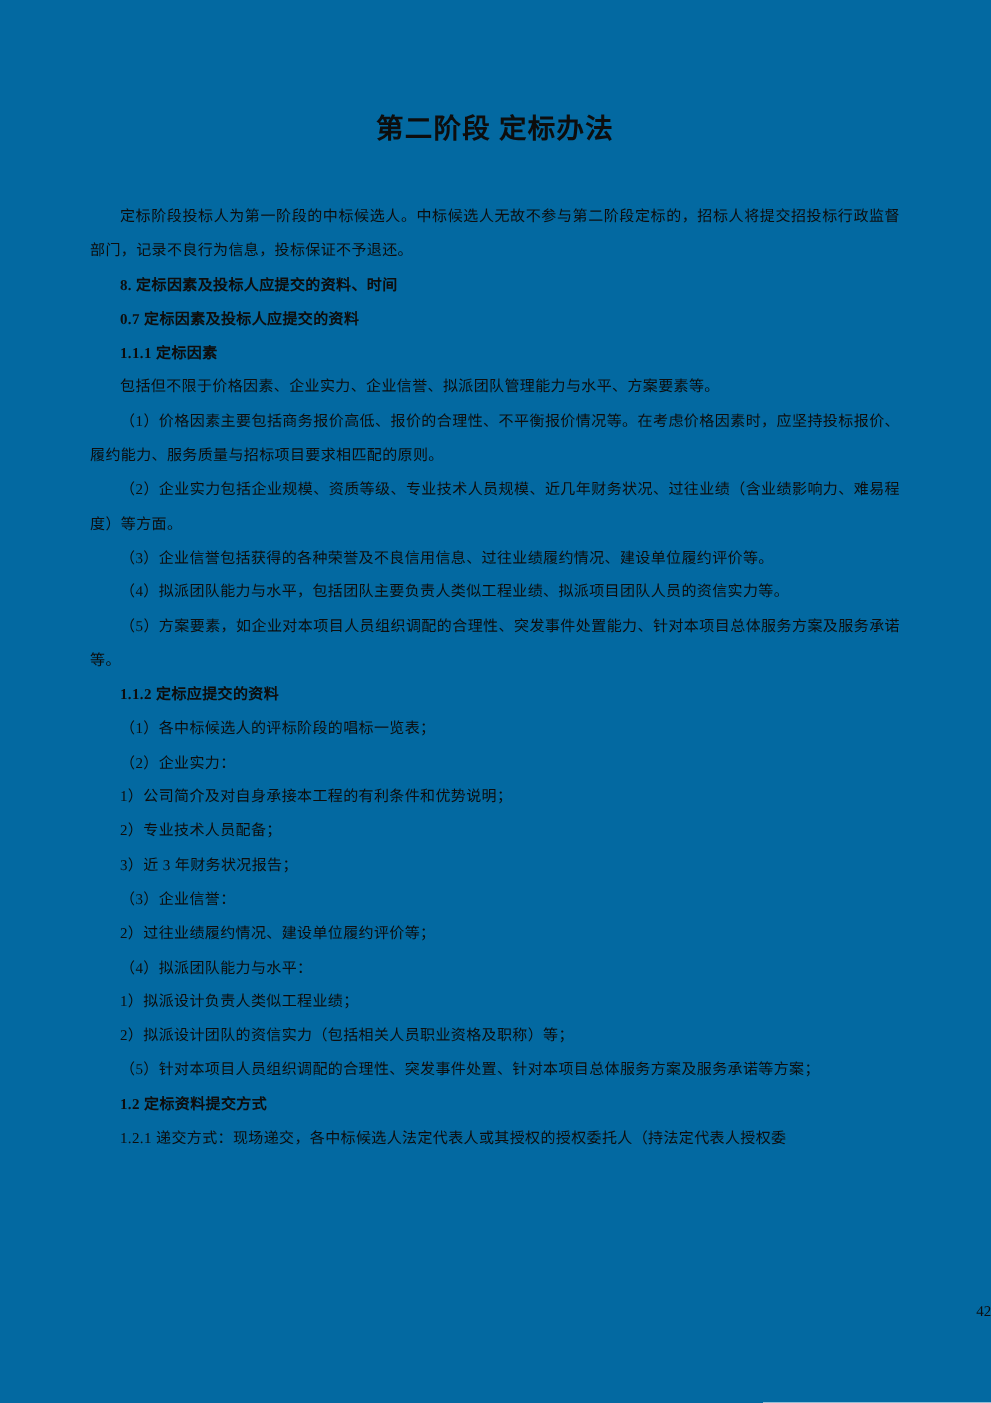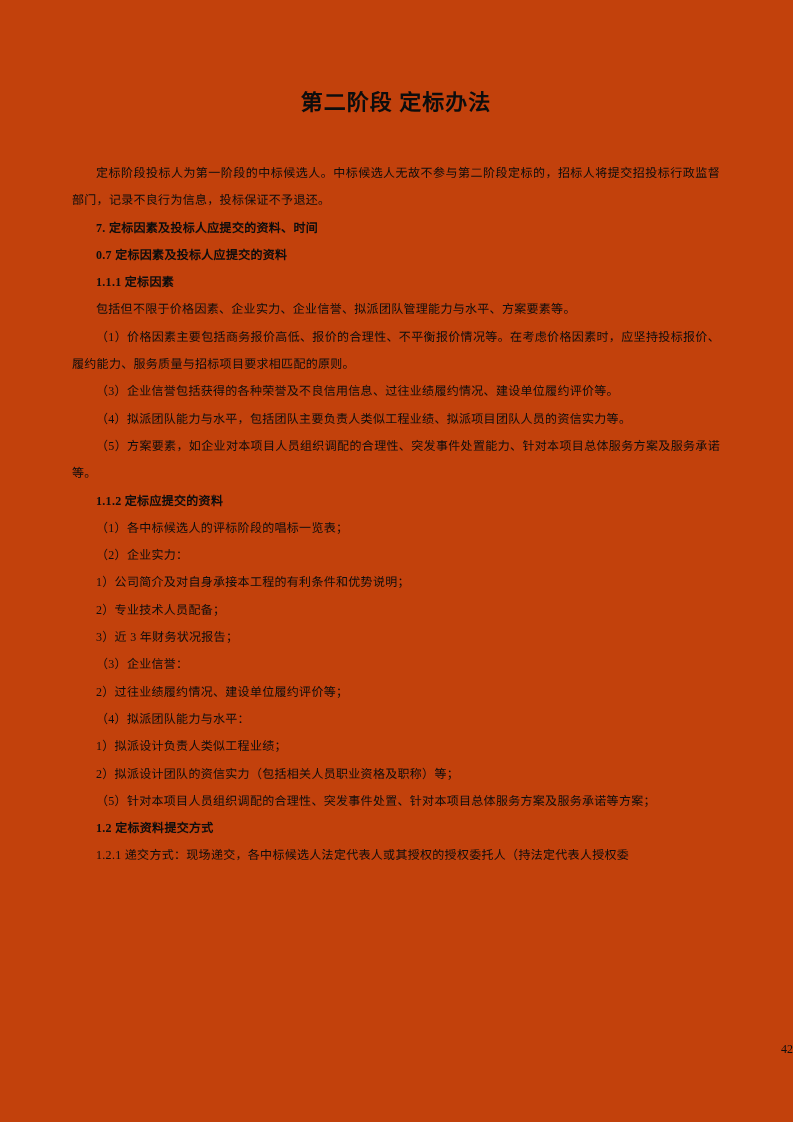"第二阶段 定标办法" .page { background: #c2410c -> #0369a1 }
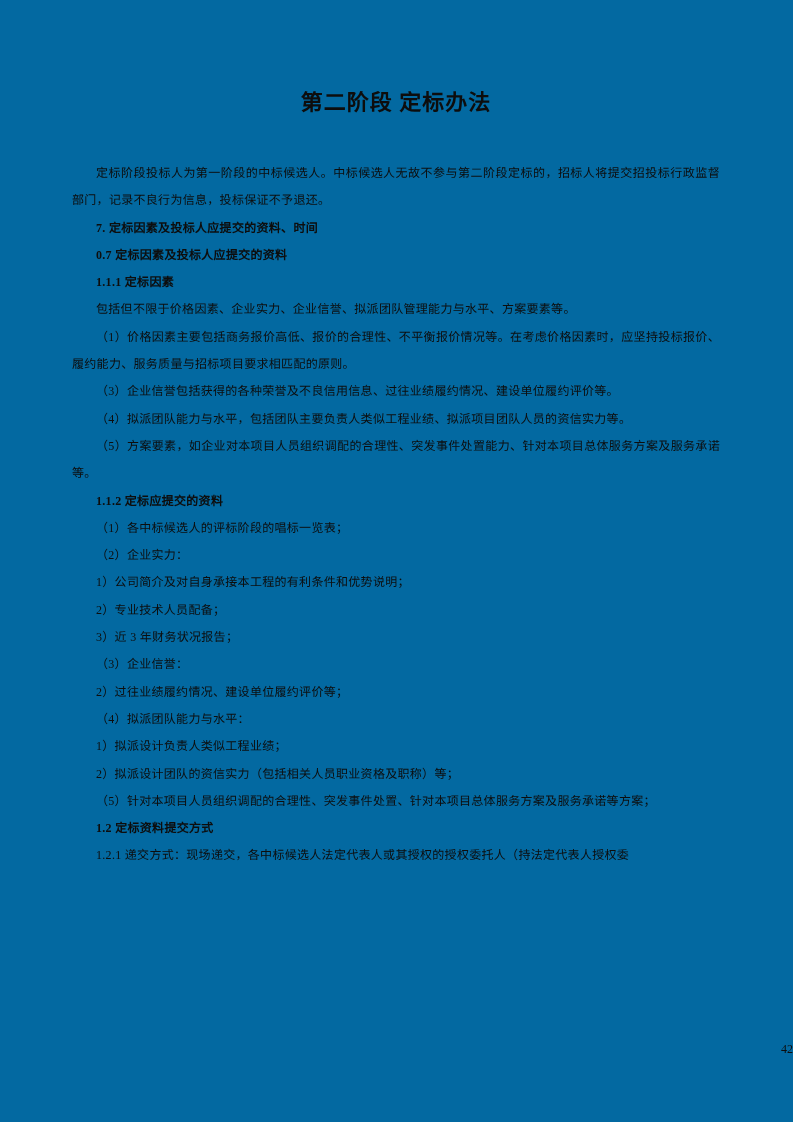"7. 定标因素及投标人应提交的资料、时间" p.heading { text: 7 -> 8 }
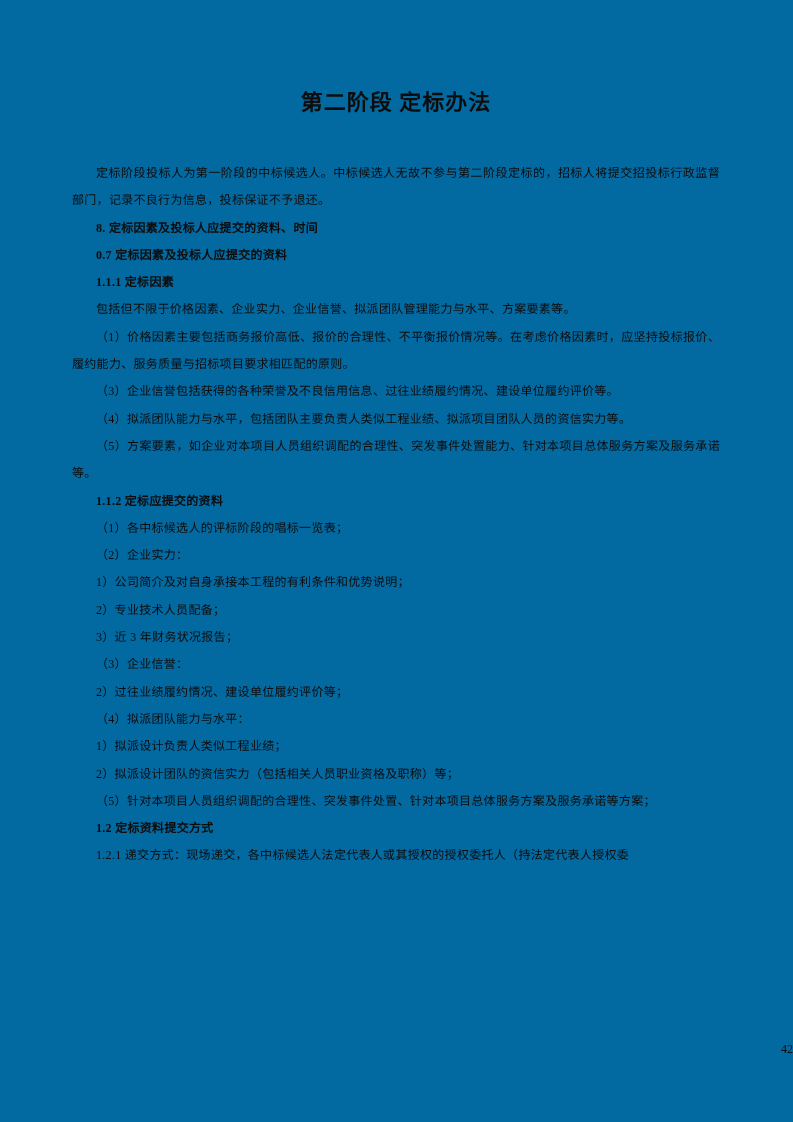"（2）企业实力包括企业规模、资质等级、专业技术人员规模、近几年财务状况、过往业绩" p.para { html: none -> <p>（2）企业实力包括企业规模、资质等级、专业技术人员规模、近几年财务状况、过往业绩（含业绩影响力、难易程度）等方面。</p> }
